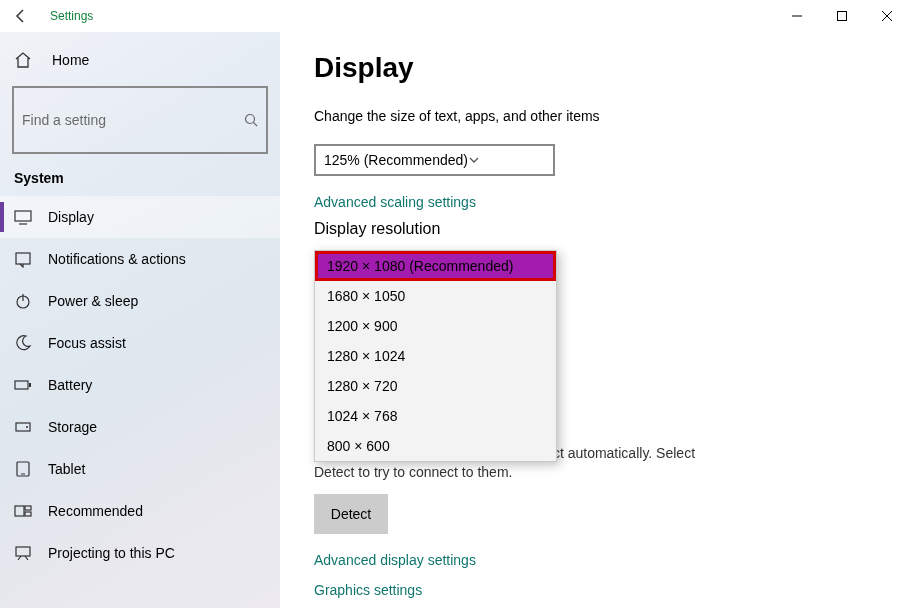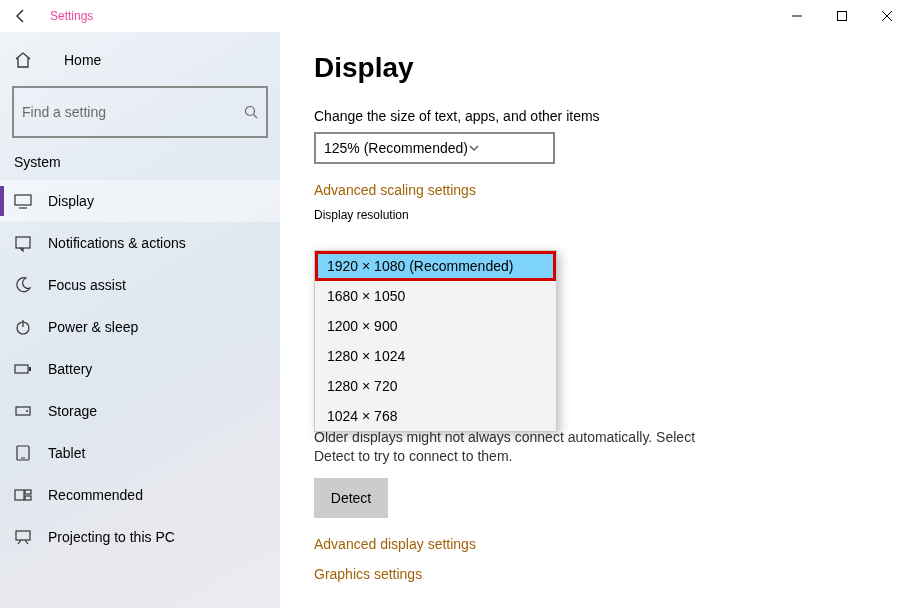"Settings" .app-title { color: #ec4899 -> #15803d }
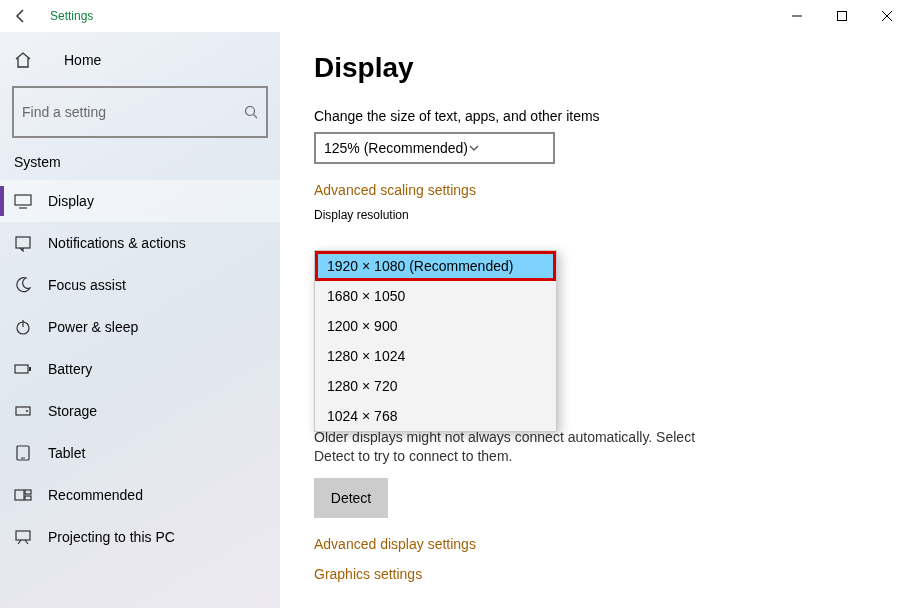"Home" .home-row { gap: 32px -> 20px }
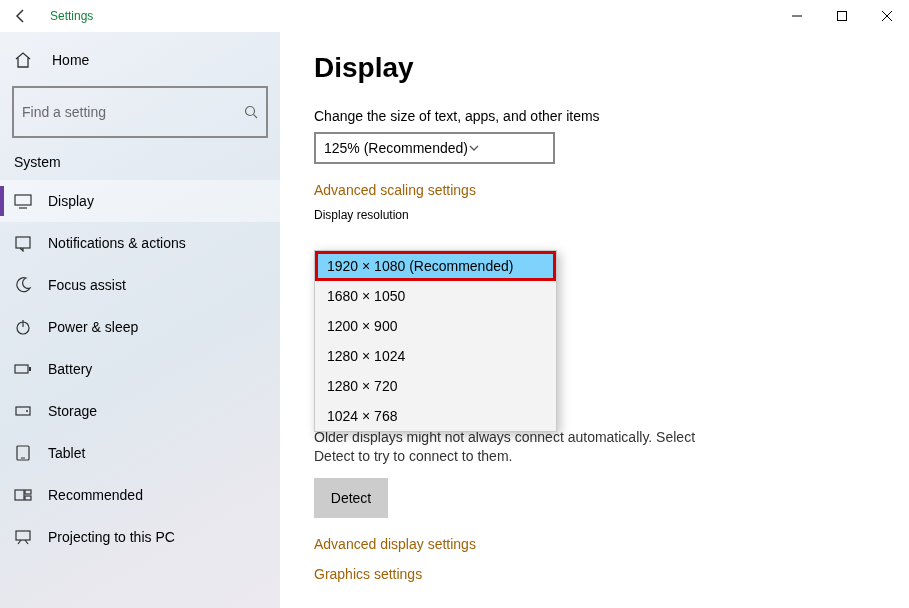"Find a setting" .search-box { padding: 8px 8px -> 16px 8px }
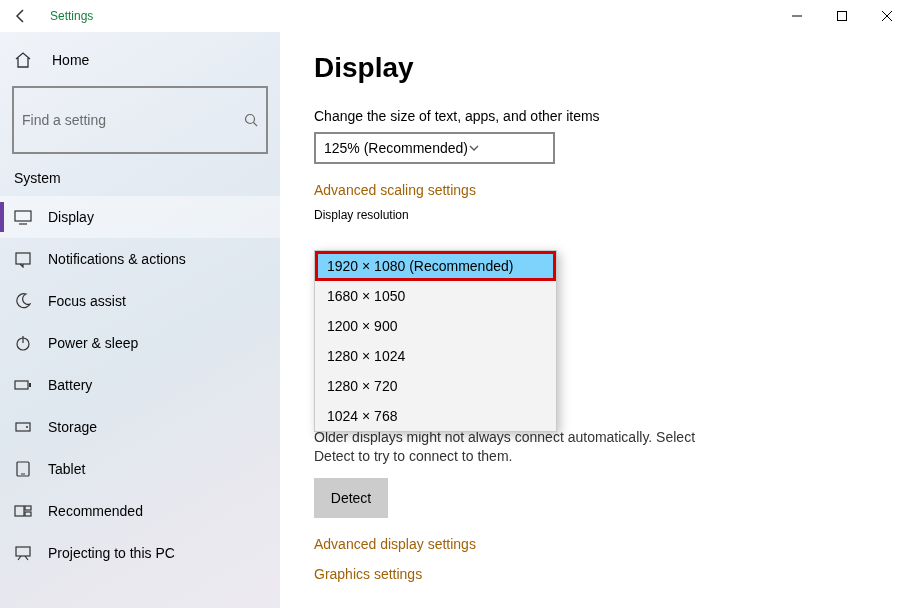"Change the size of text," .field-label { margin-bottom: 8px -> 20px }
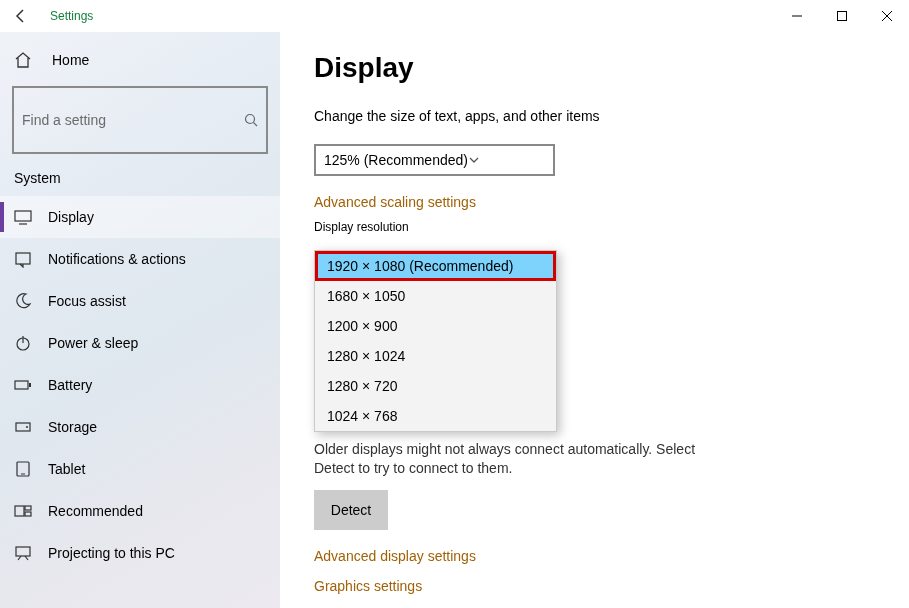"System" .section-title { font-weight: 400 -> 700 }
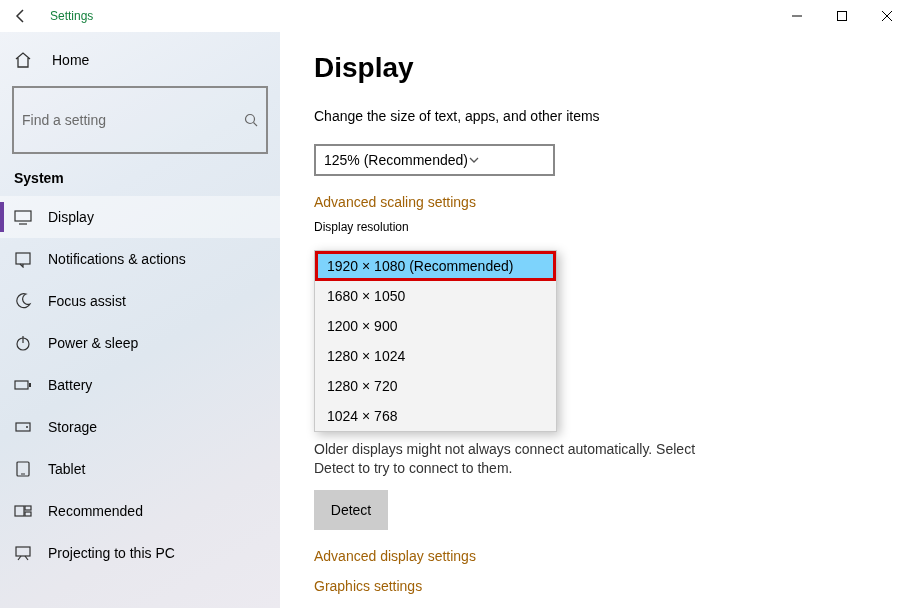"Advanced scaling settings" .link { color: #a16207 -> #0f766e }
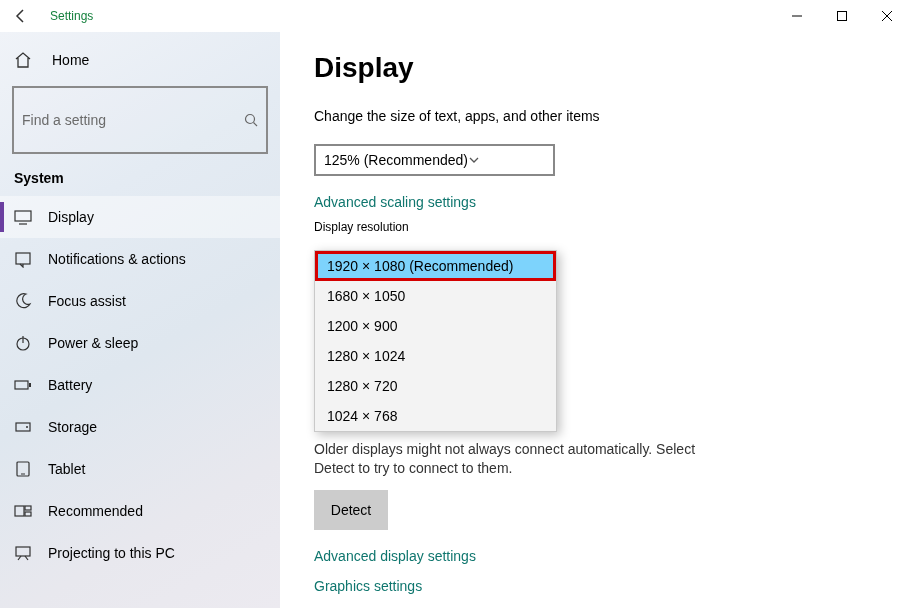"Display resolution" .section-label { font-size: 12px -> 16px }
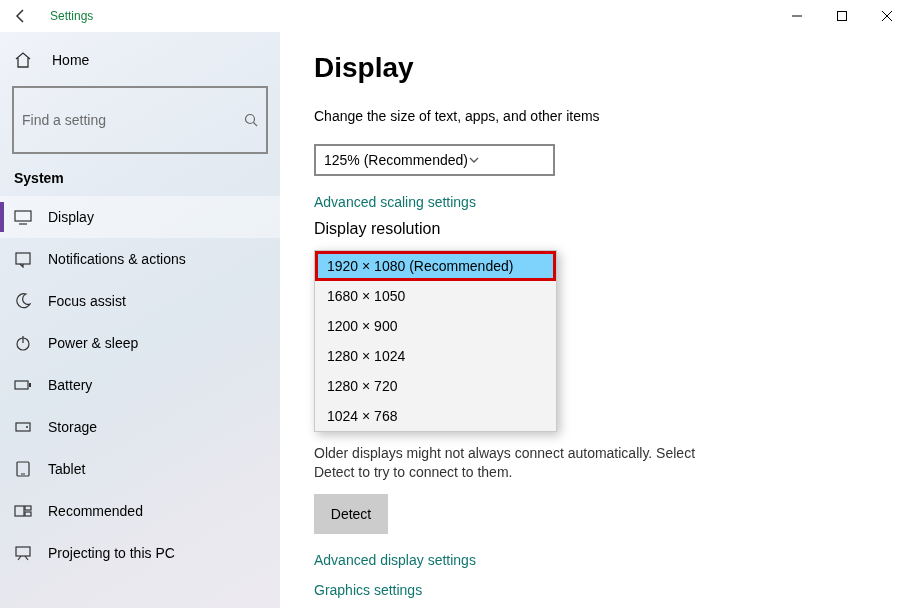"1920 × 1080 (Recommended)" .dd-item.hl { background: #7dd3fc -> #a21caf }
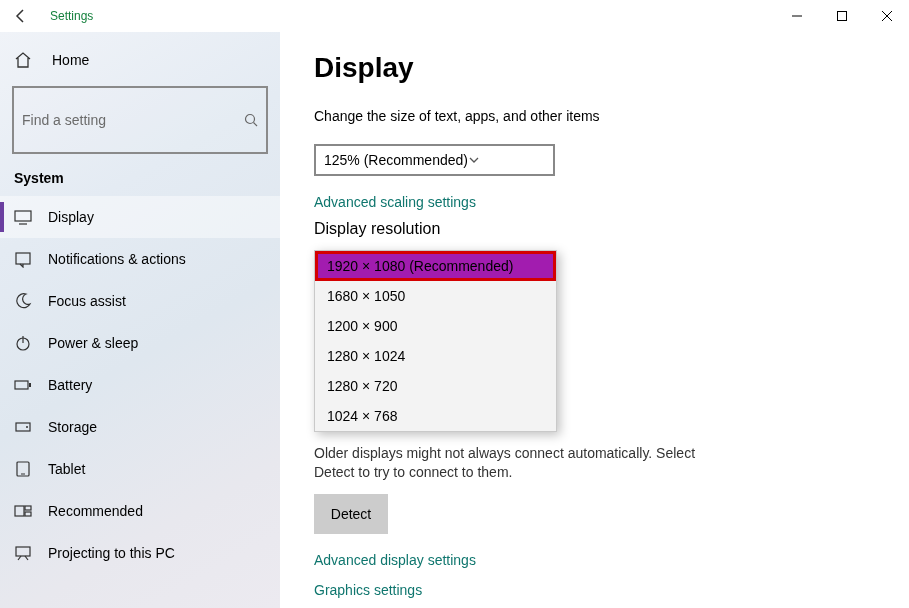"Focus assist" div.nav-item { order: before "Power & sleep" -> after "Power & sleep" }
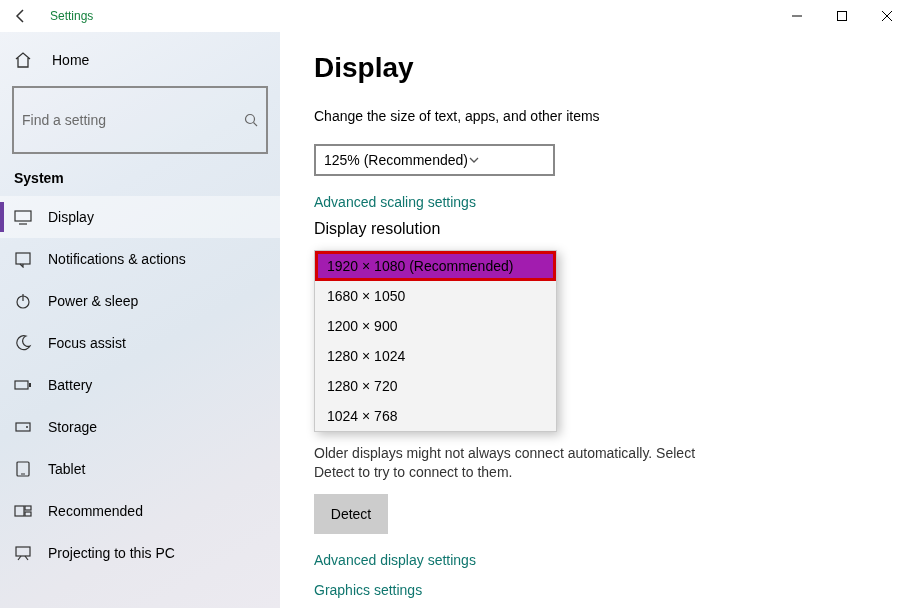"800 × 600" div.dd-item { html: none -> <div>800 × 600</div> }
